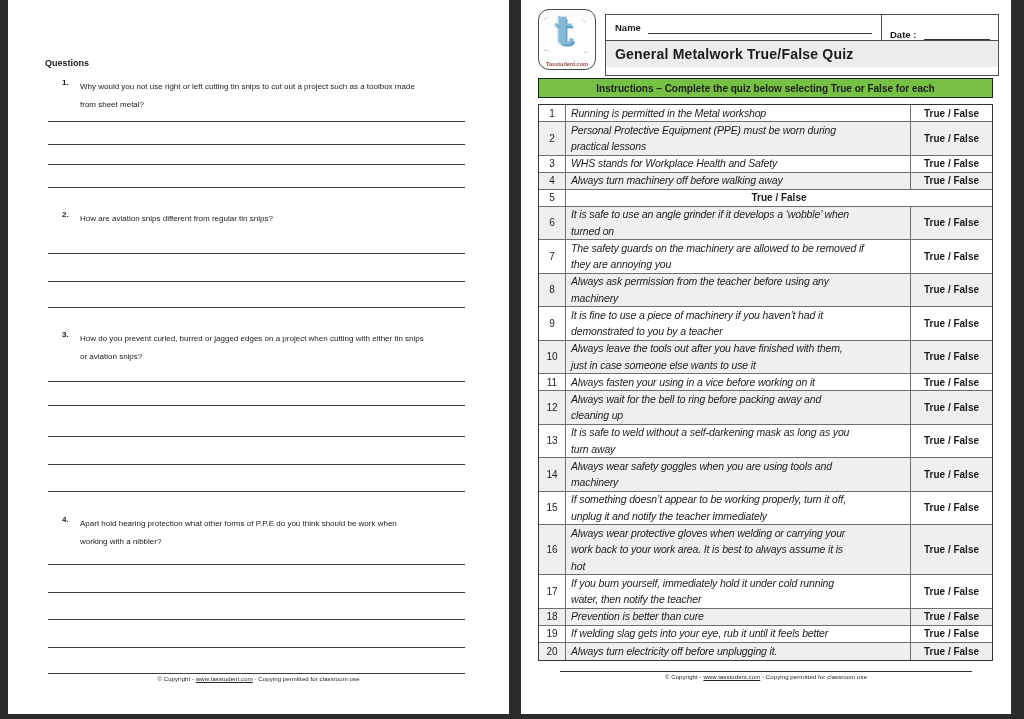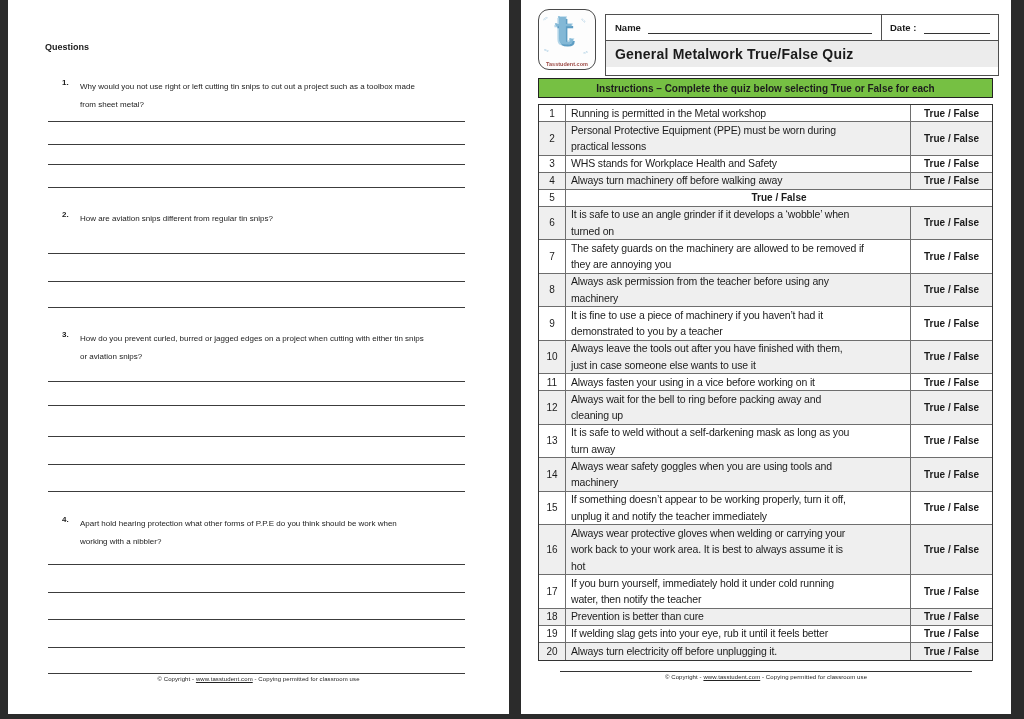"Date :" .date-cell { align-items: center -> flex-end }
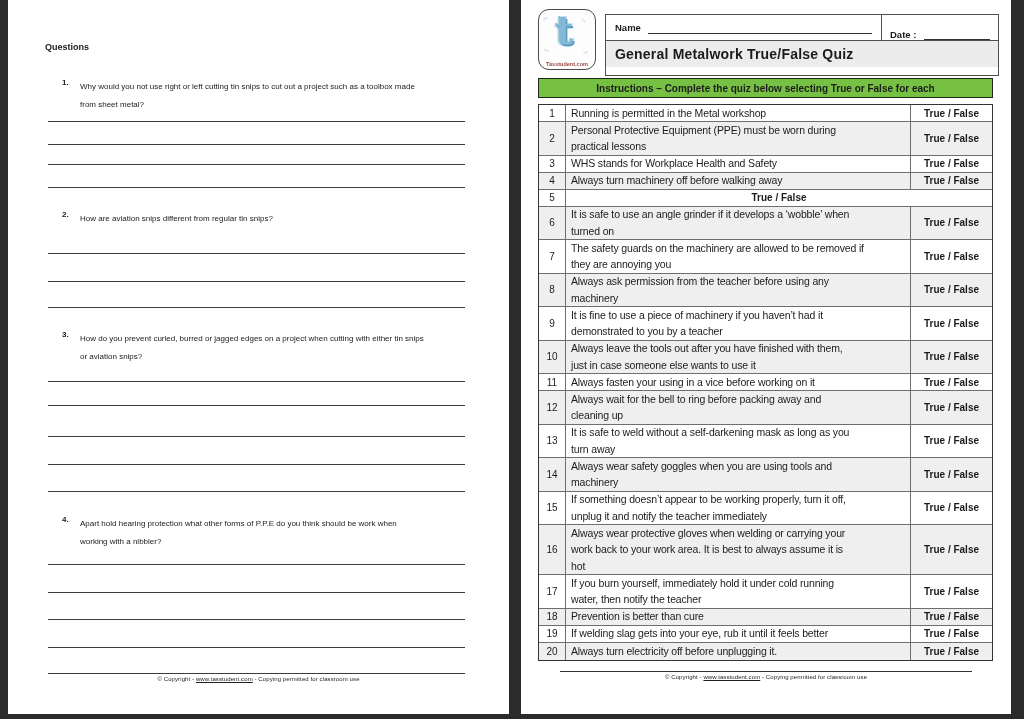"Questions" .q-heading { top: 42px -> 58px }
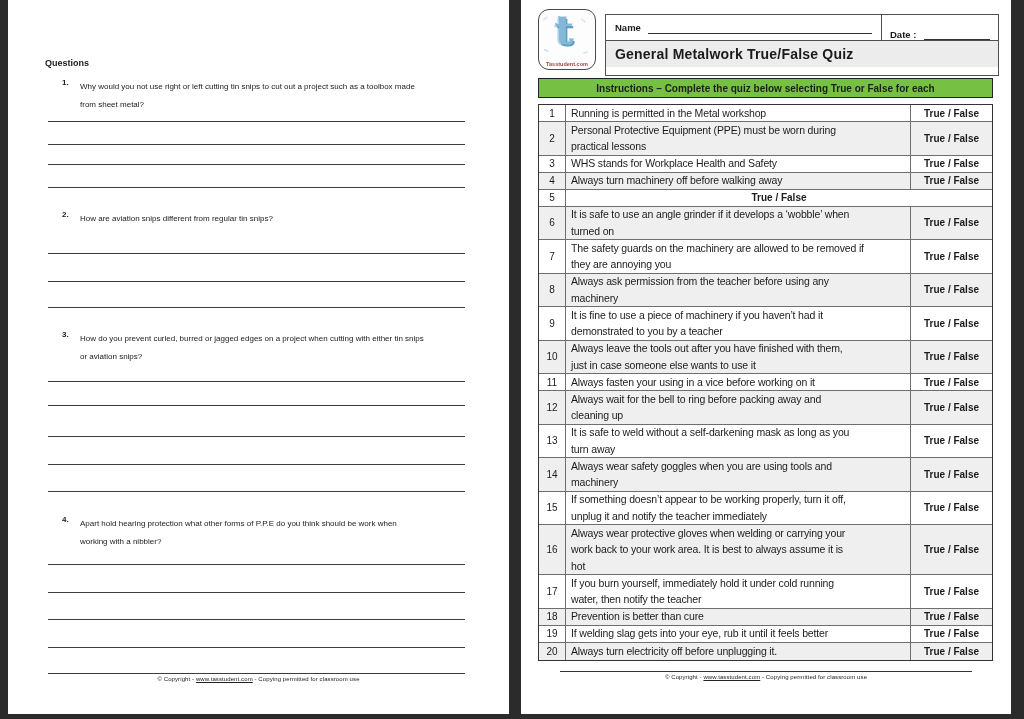"Running is permitted in the" .cell.q { font-style: none -> italic }
